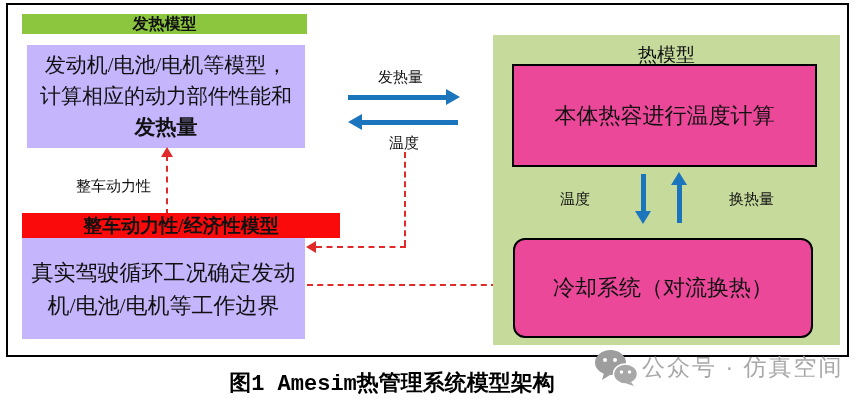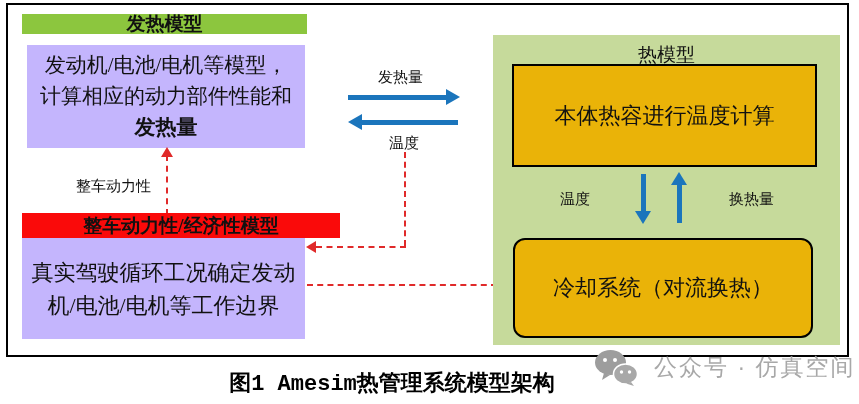"发热模型" .hdr-green { font-size: 19px -> 16px }
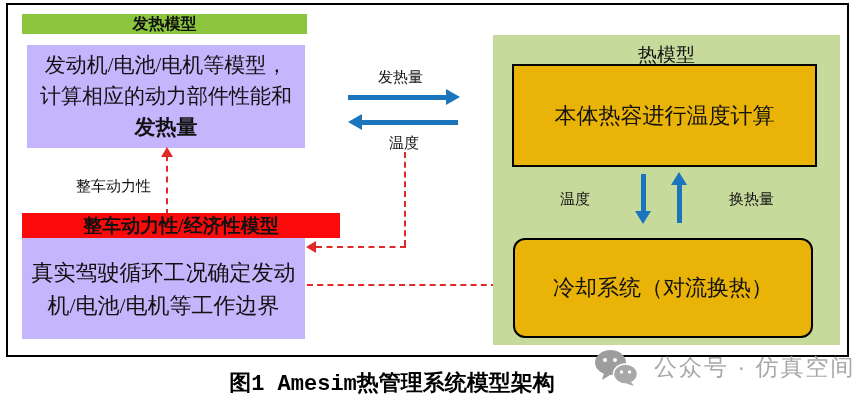"本体热容进行温度计算" .inner { background: #eab308 -> #ec4899 }
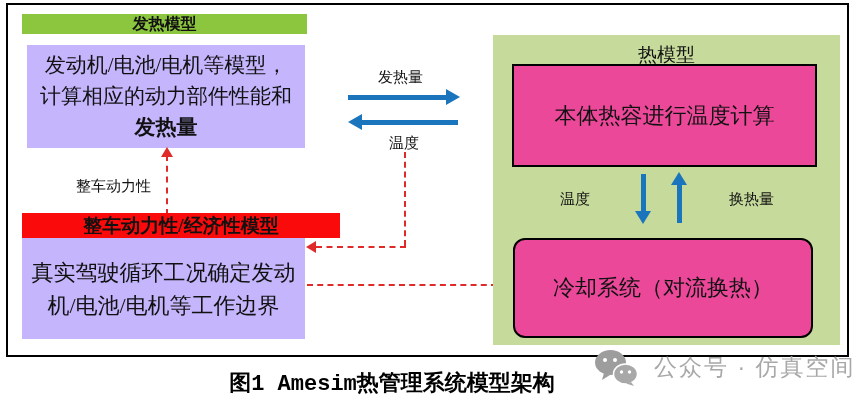"公众号 · 仿真空间" .watermark { gap: 16px -> 4px }
